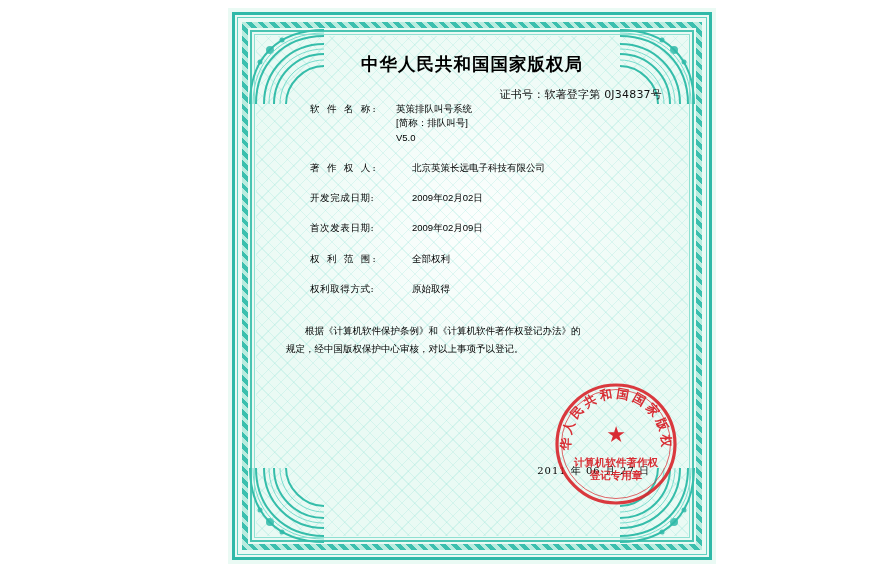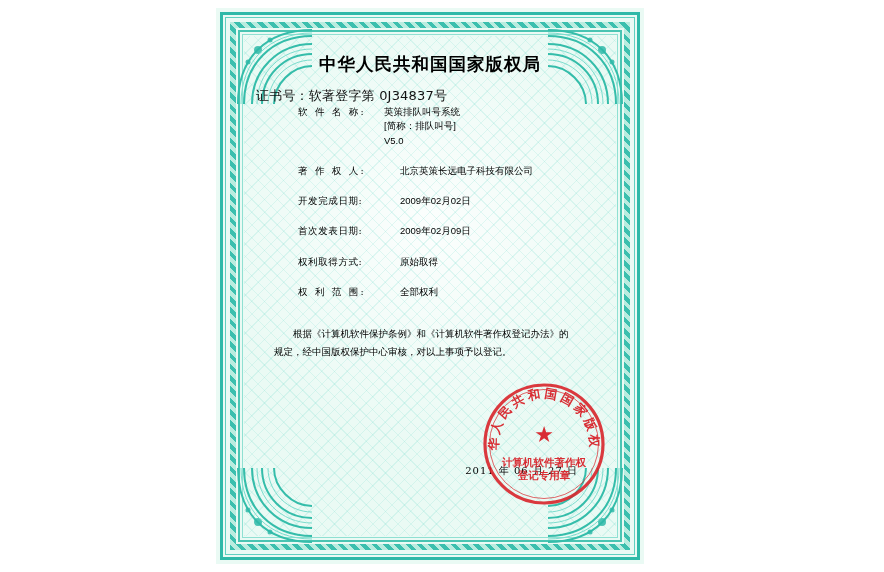"中华人民共和国国家版权局" #certificate { left: 216px -> 228px; width: 428px -> 488px }
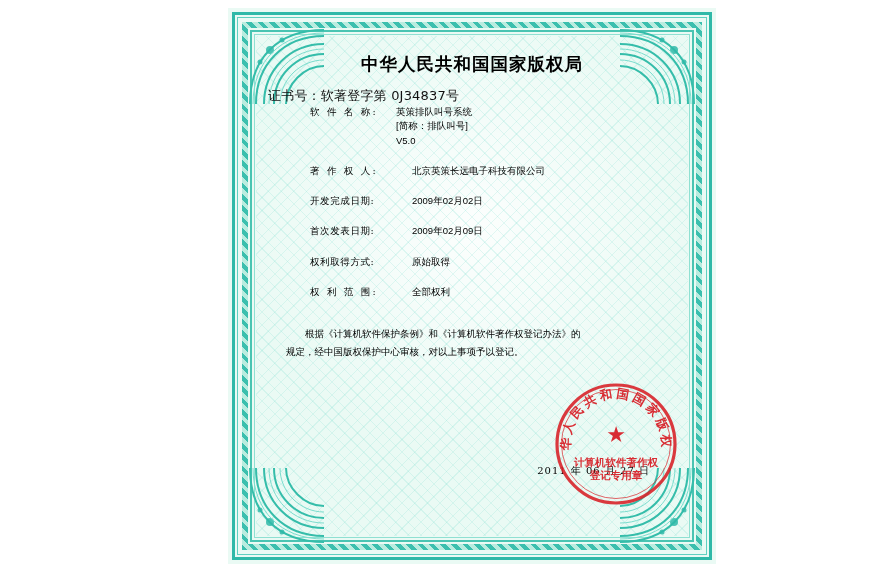"证书号：软著登字第 0J34837号" .cert-no { font-size: 13px -> 11px; text-align: left -> right }
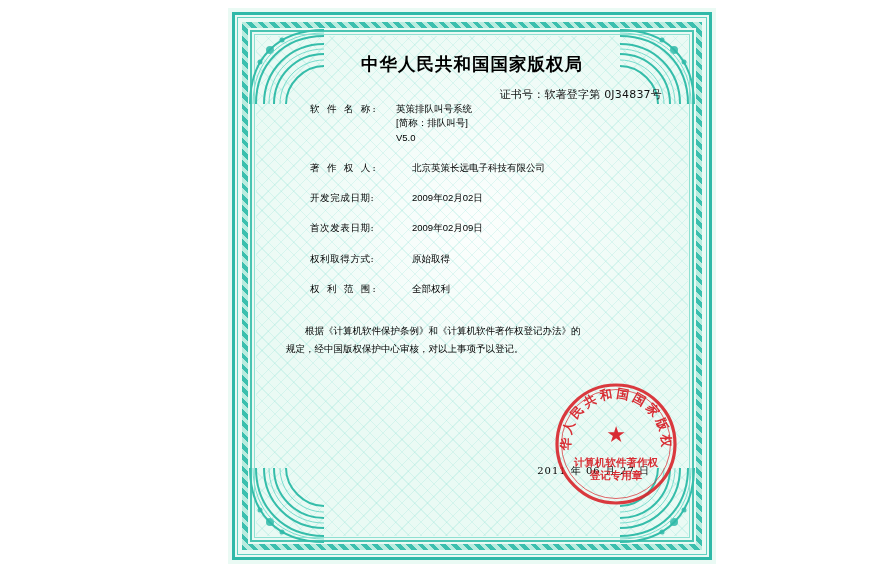"权利取得方式:" div.row { order: before "权 利 范 围:" -> after "权 利 范 围:" }
